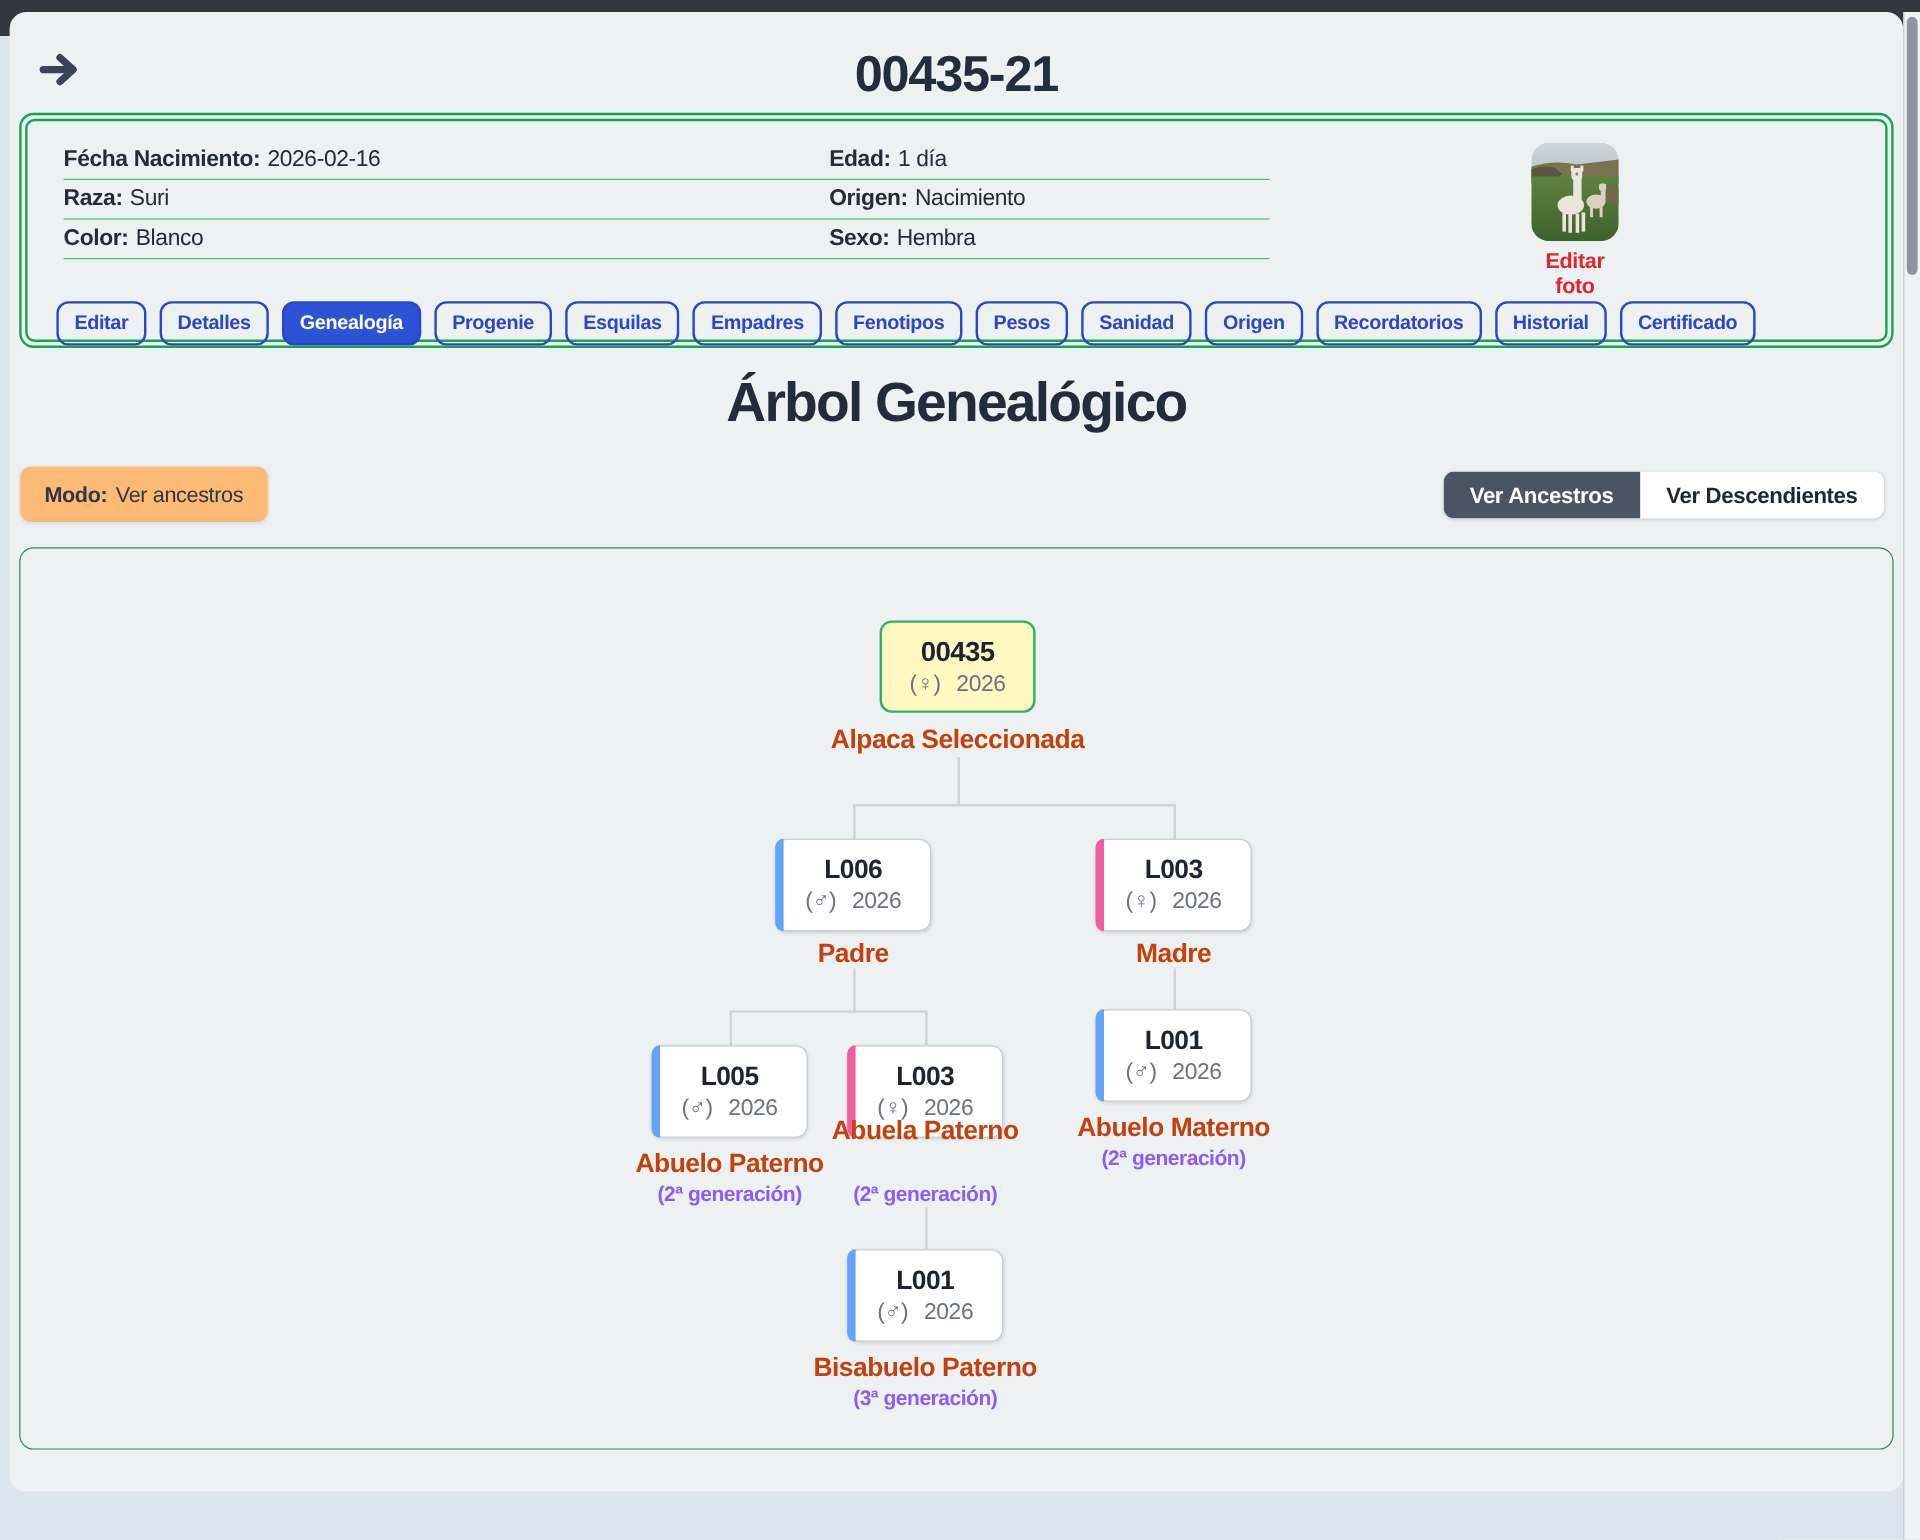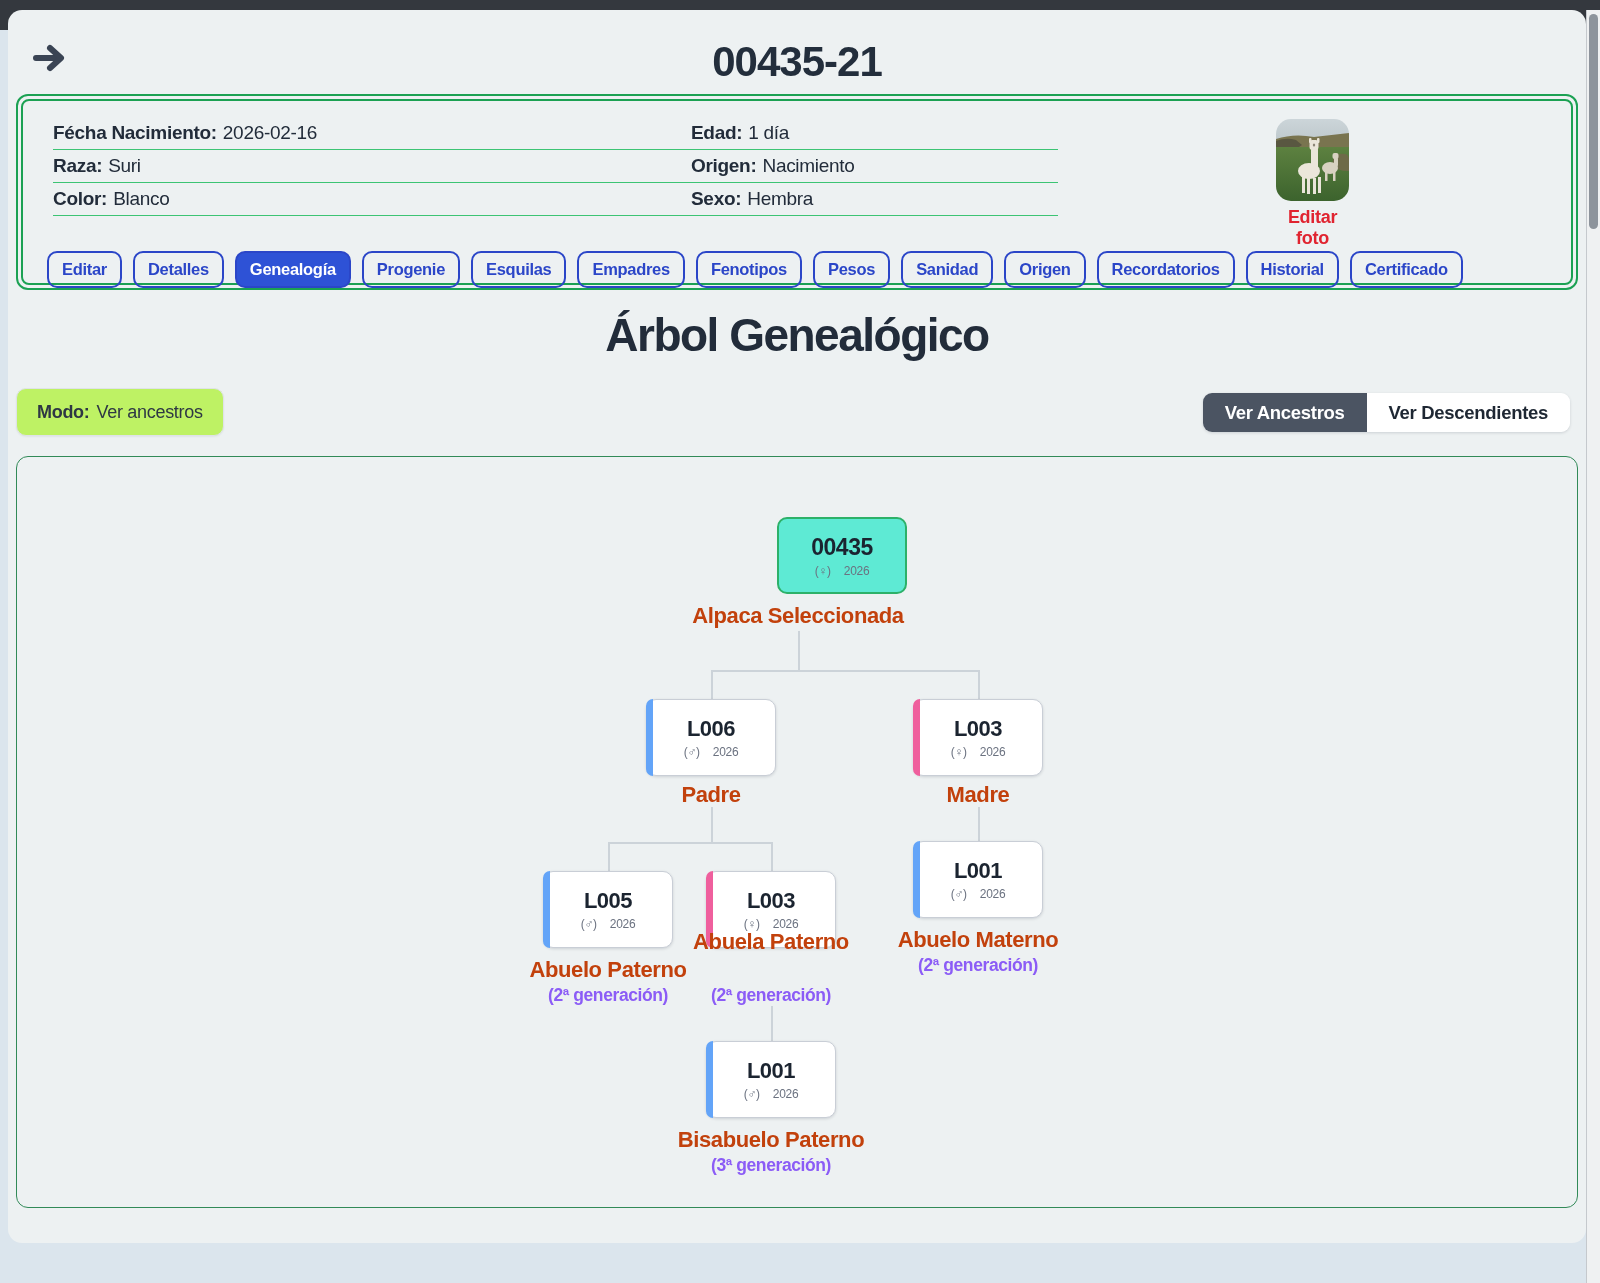"Modo:" .mode-box { background: #bef264 -> #fdba74 }
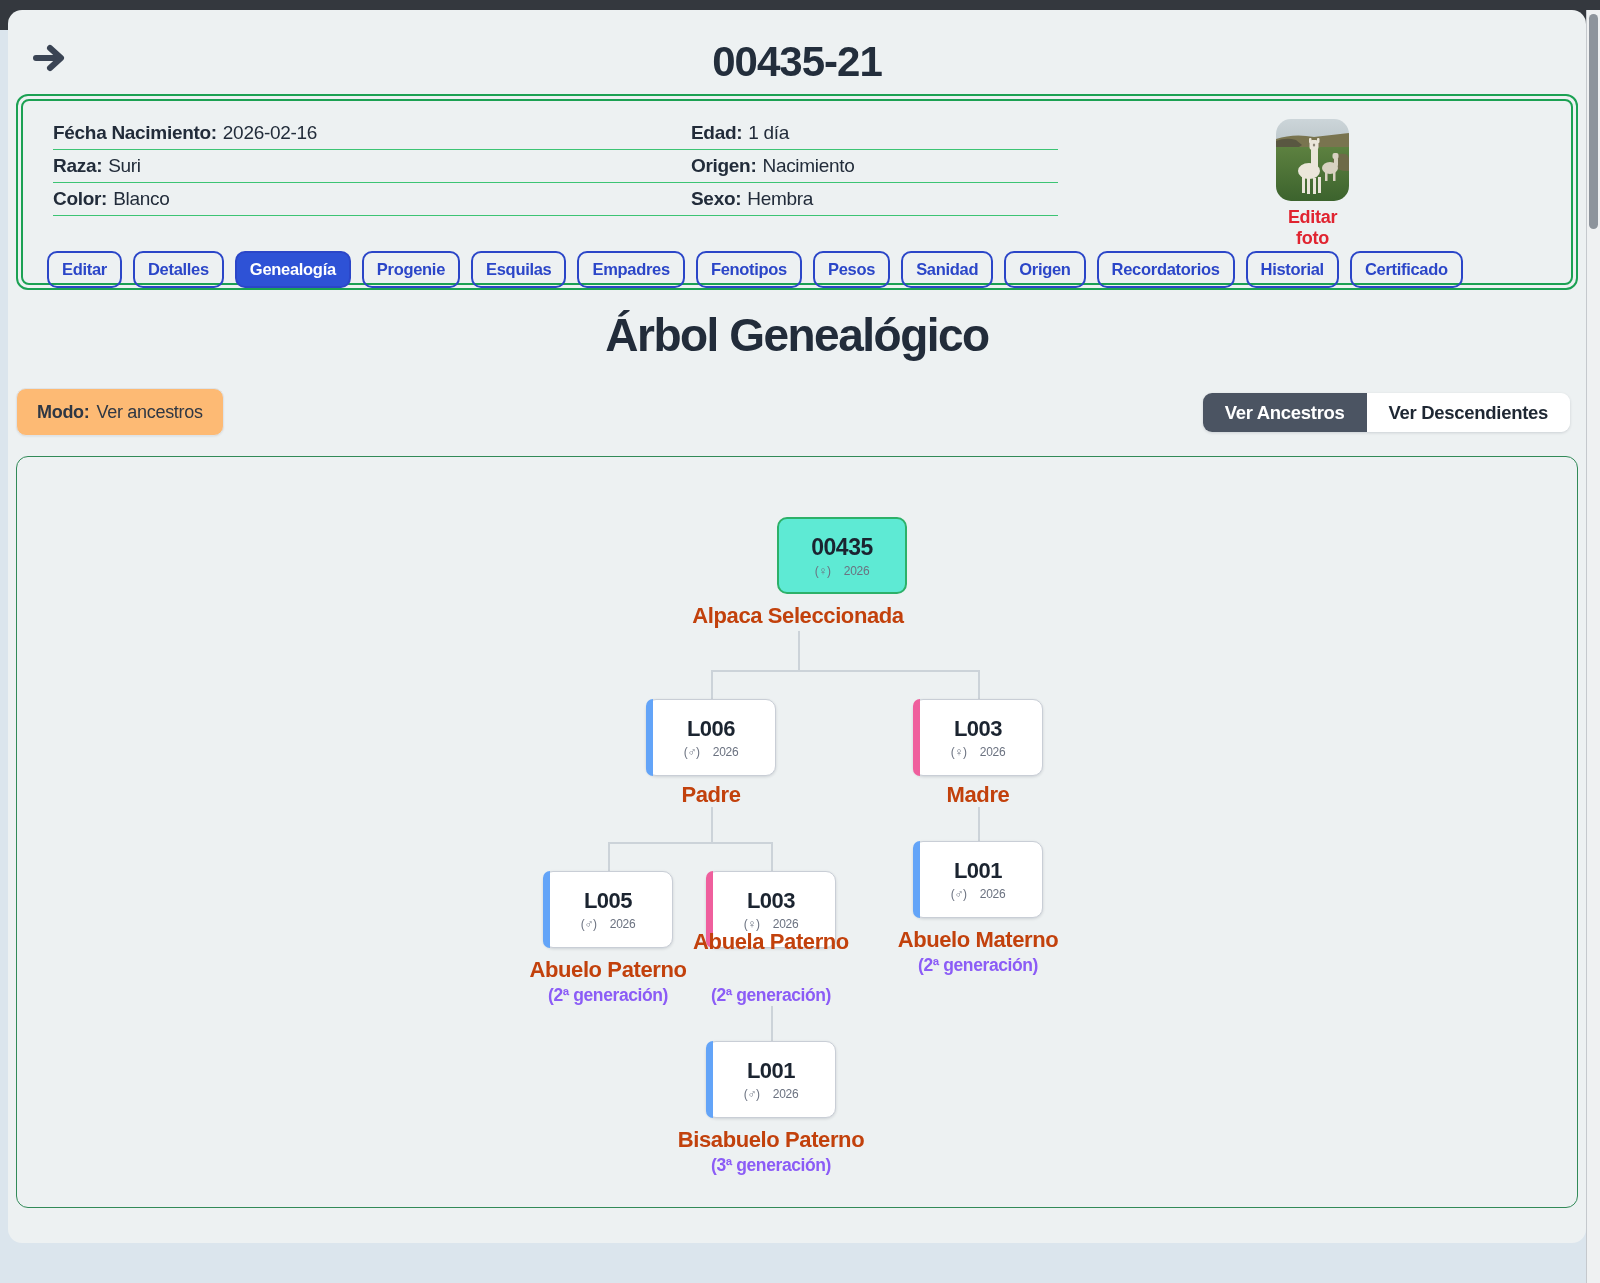"00435" .node.root { background: #5eead4 -> #fef9c3; margin-left: 44px -> none }
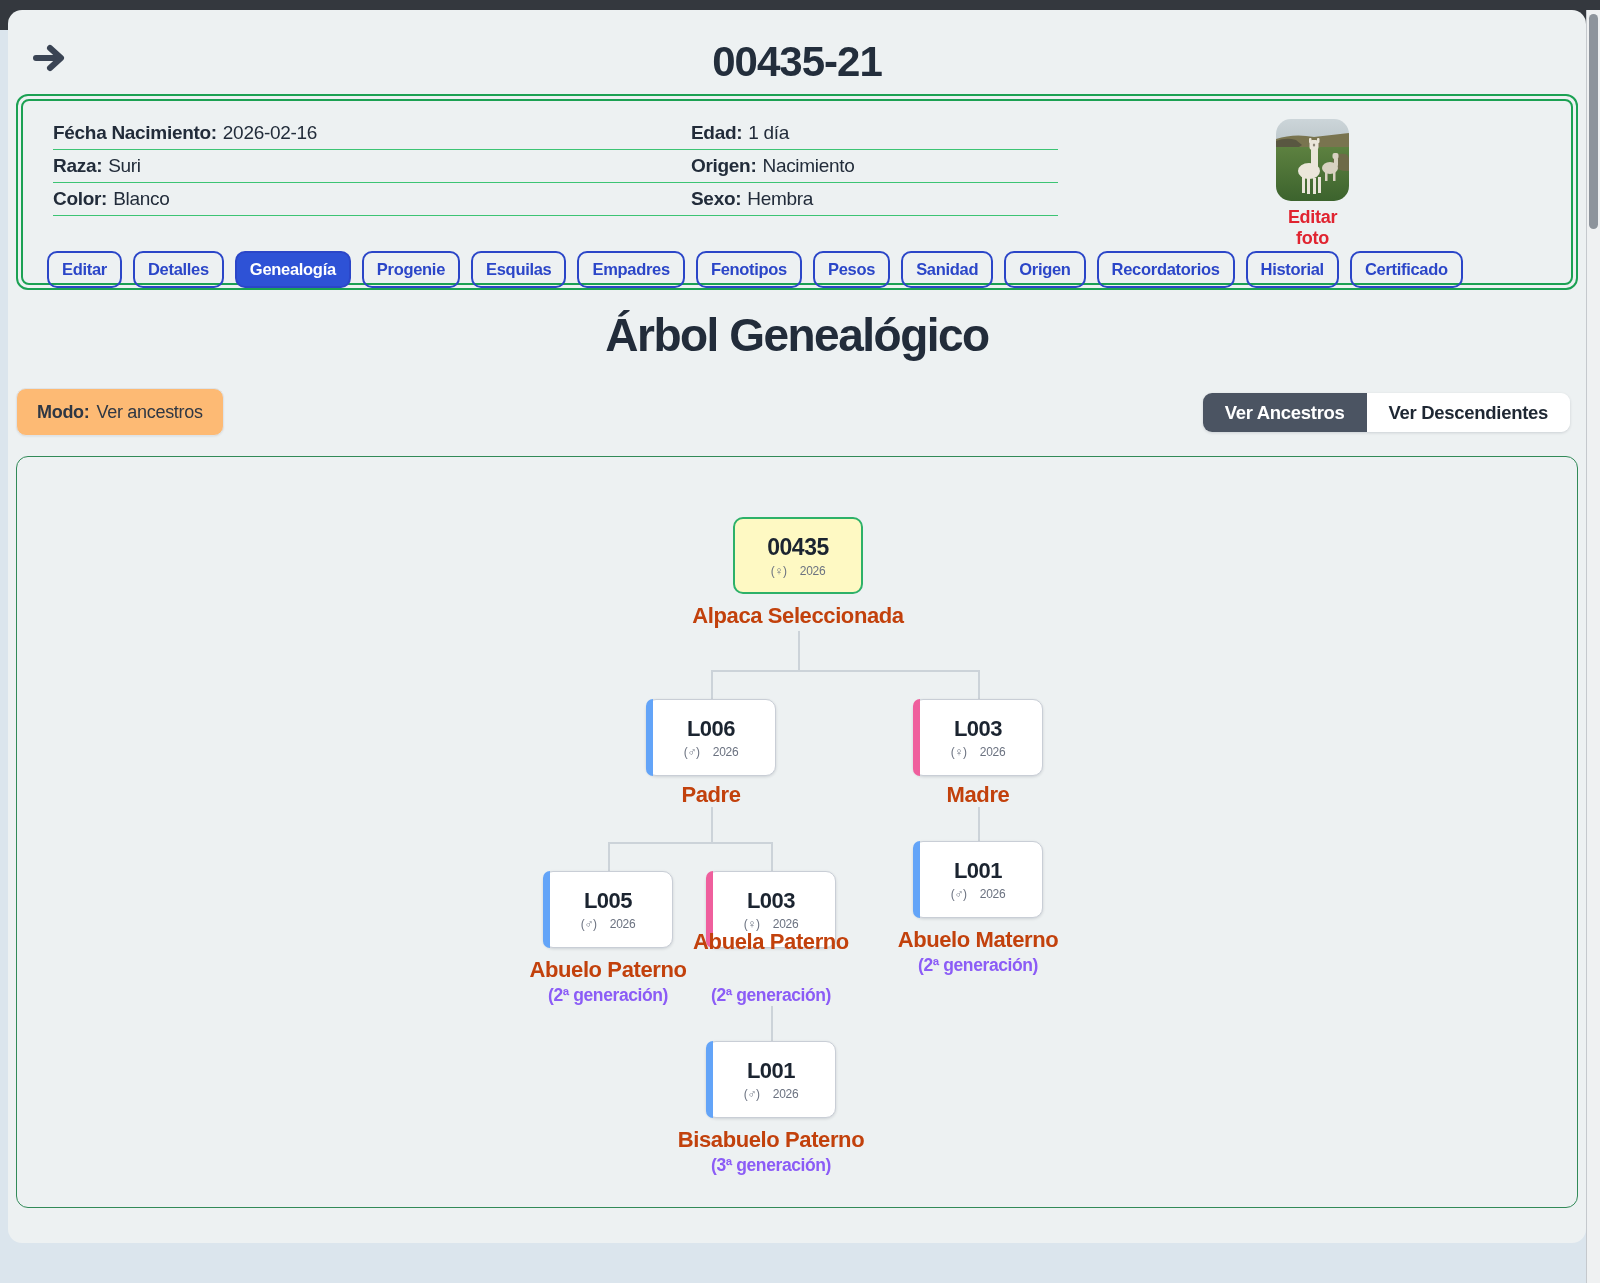"(♀) 2026" .node-sub { font-size: 12px -> 19px }
